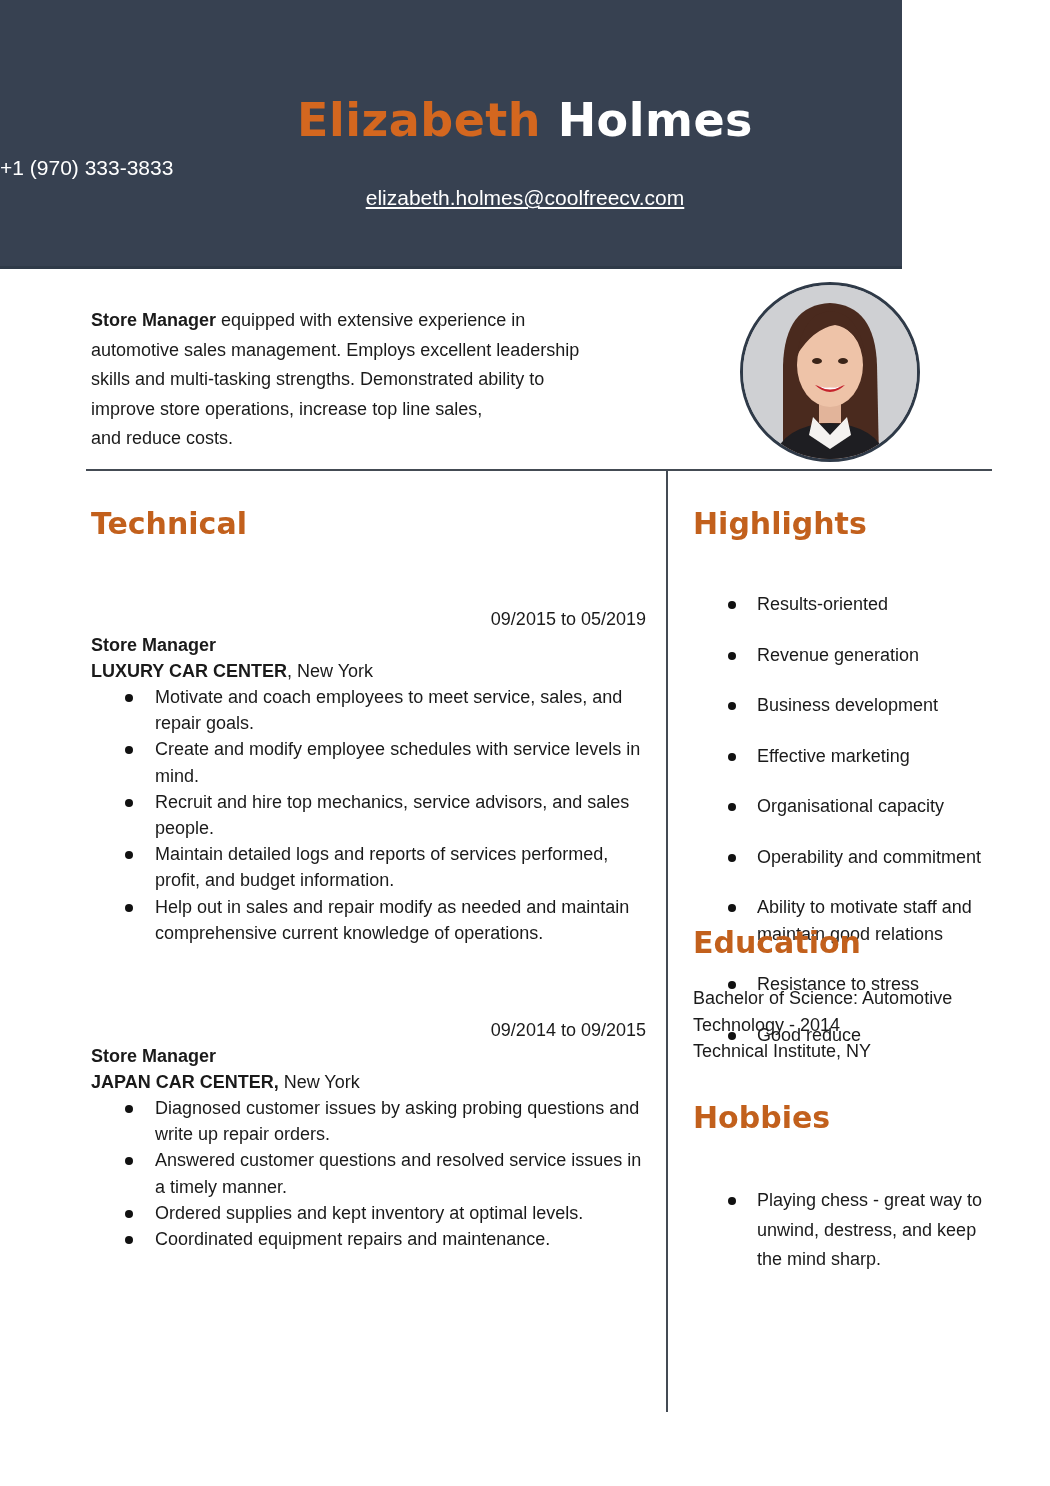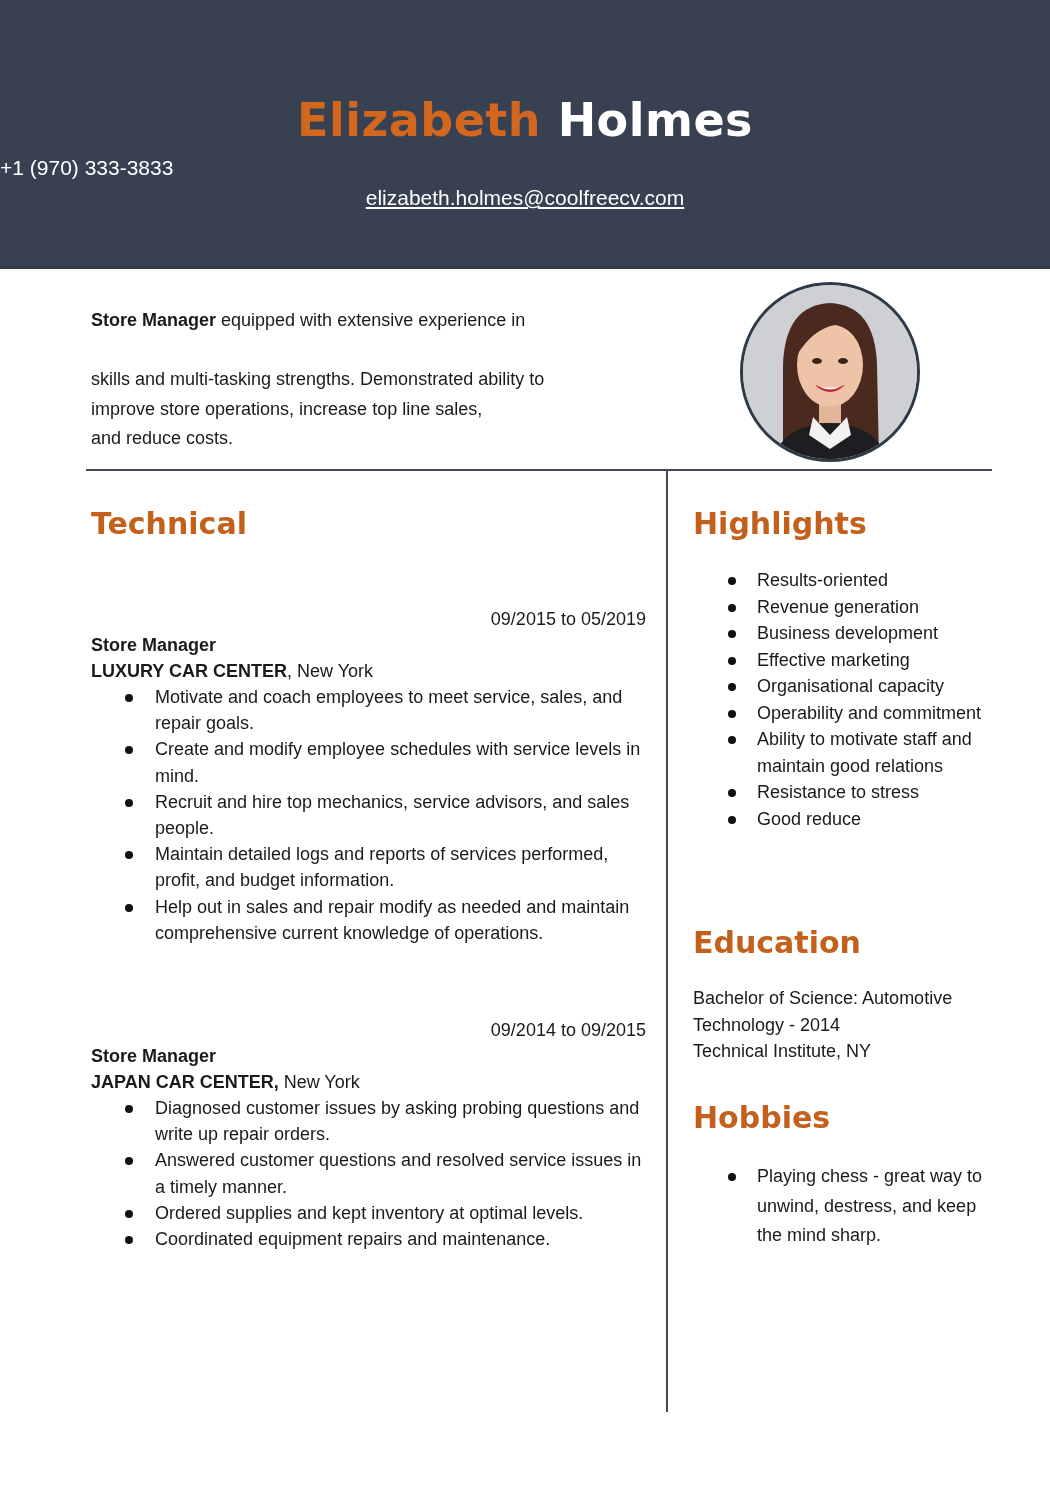"Elizabeth Holmes" .header { width: 1050px -> 902px }
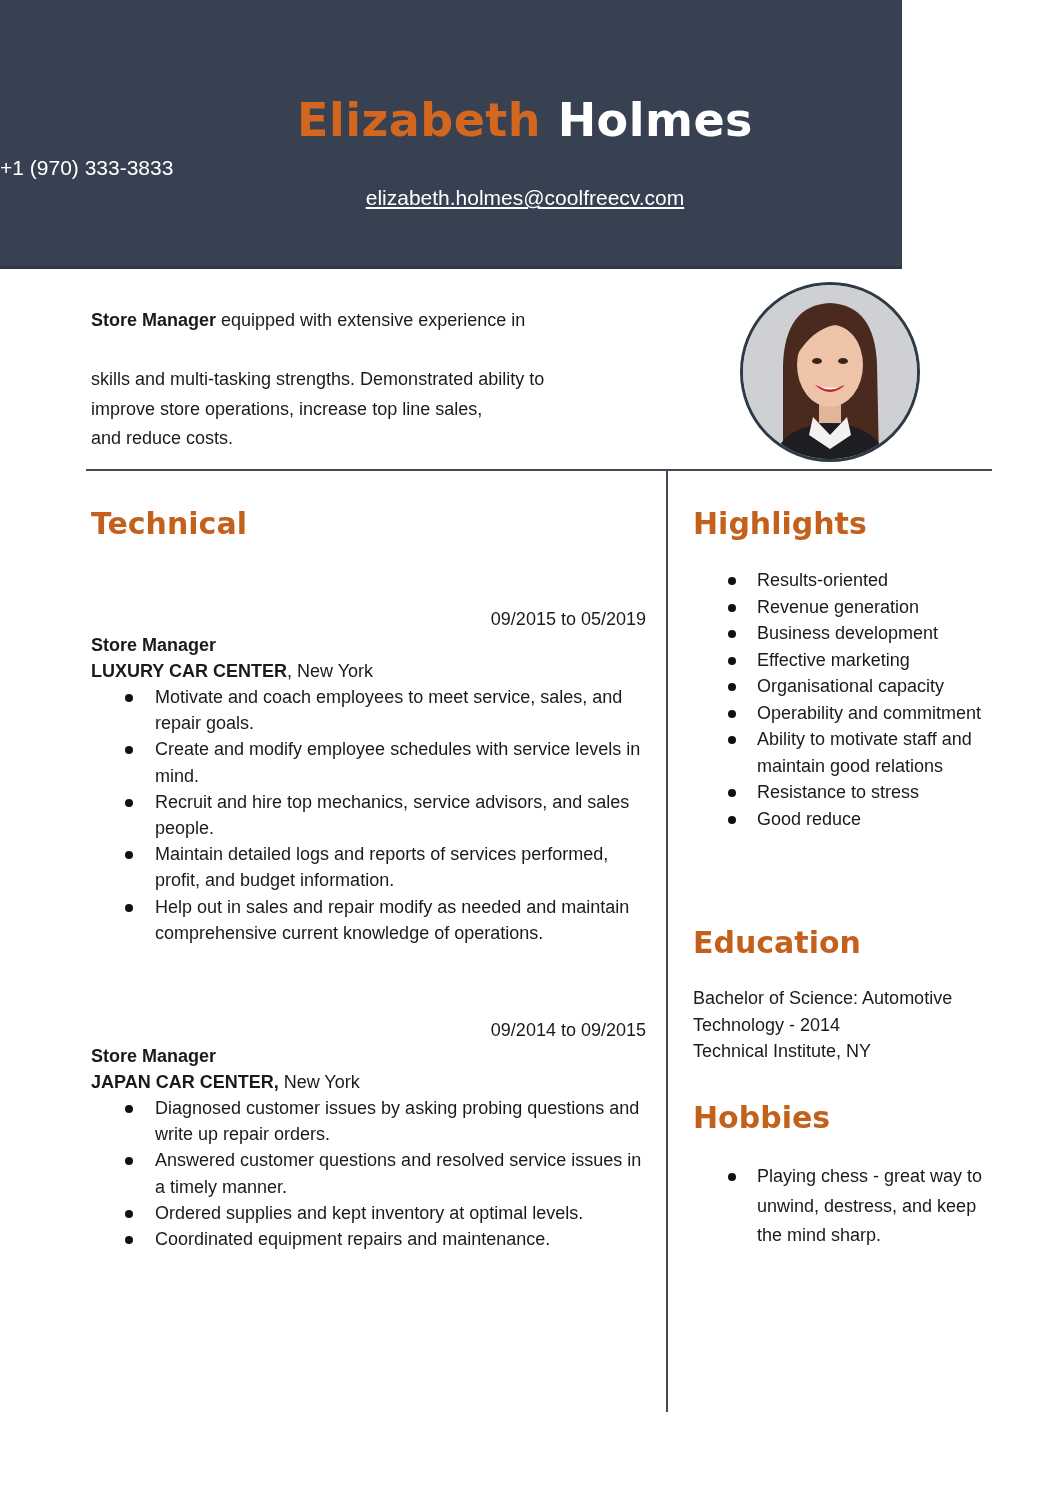"automotive sales management. Employs" span { html: none -> <span>automotive sales management. Employs excellent leadership</span> }
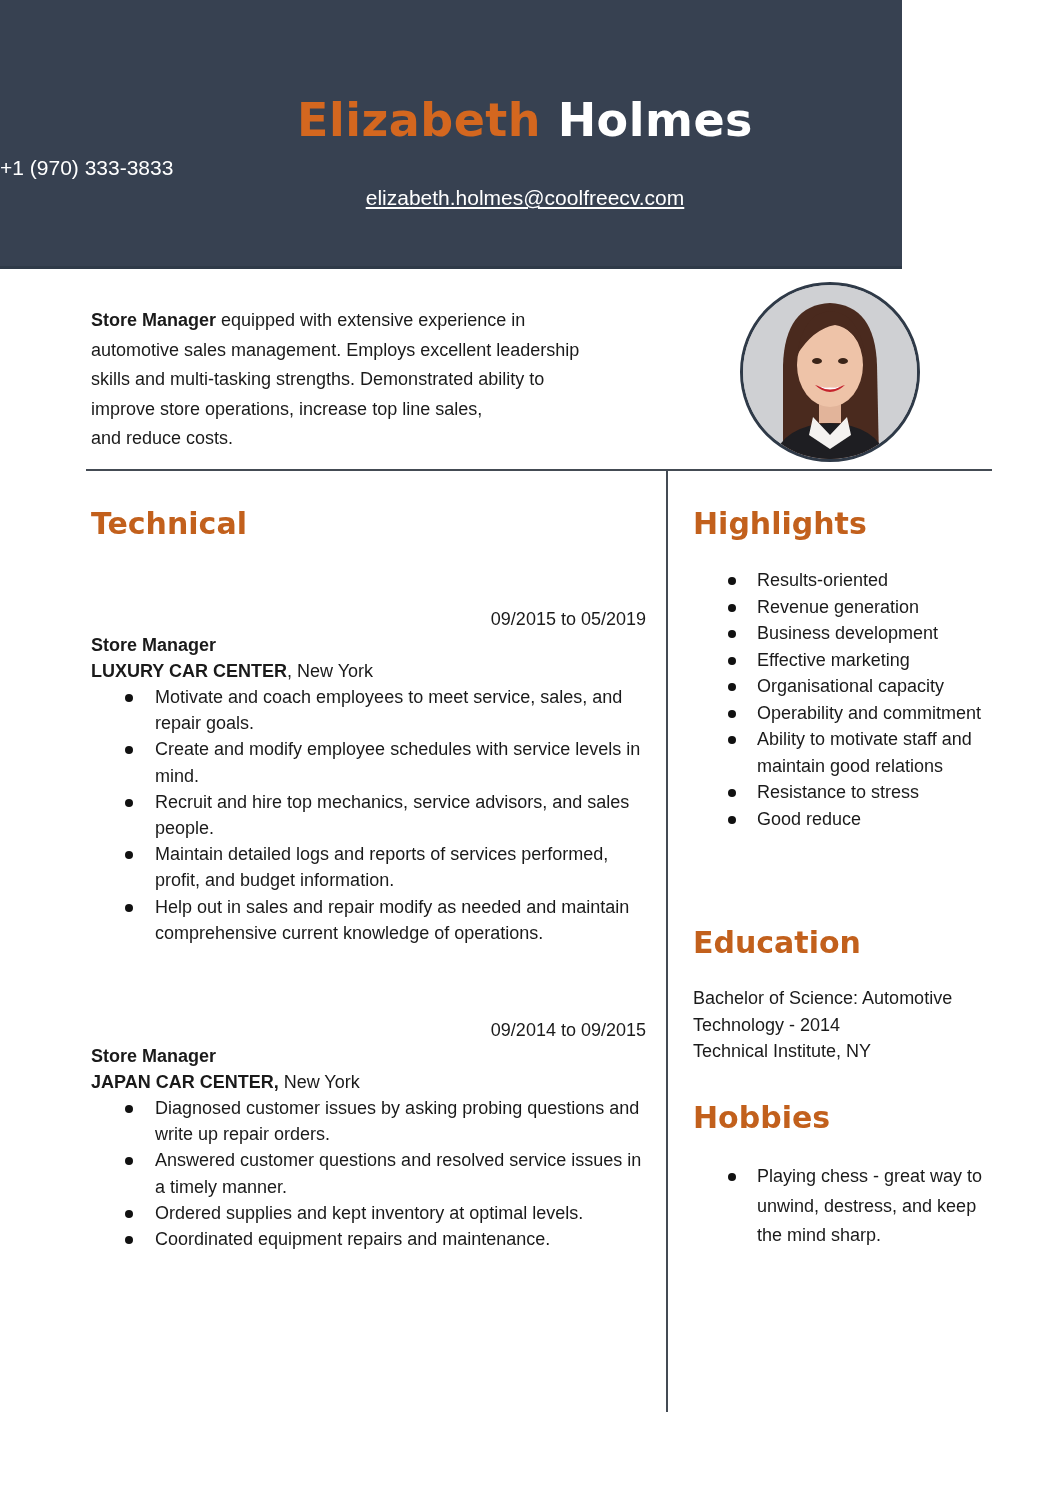"Results-oriented" .right-list li { margin-top: none -> 24px }
